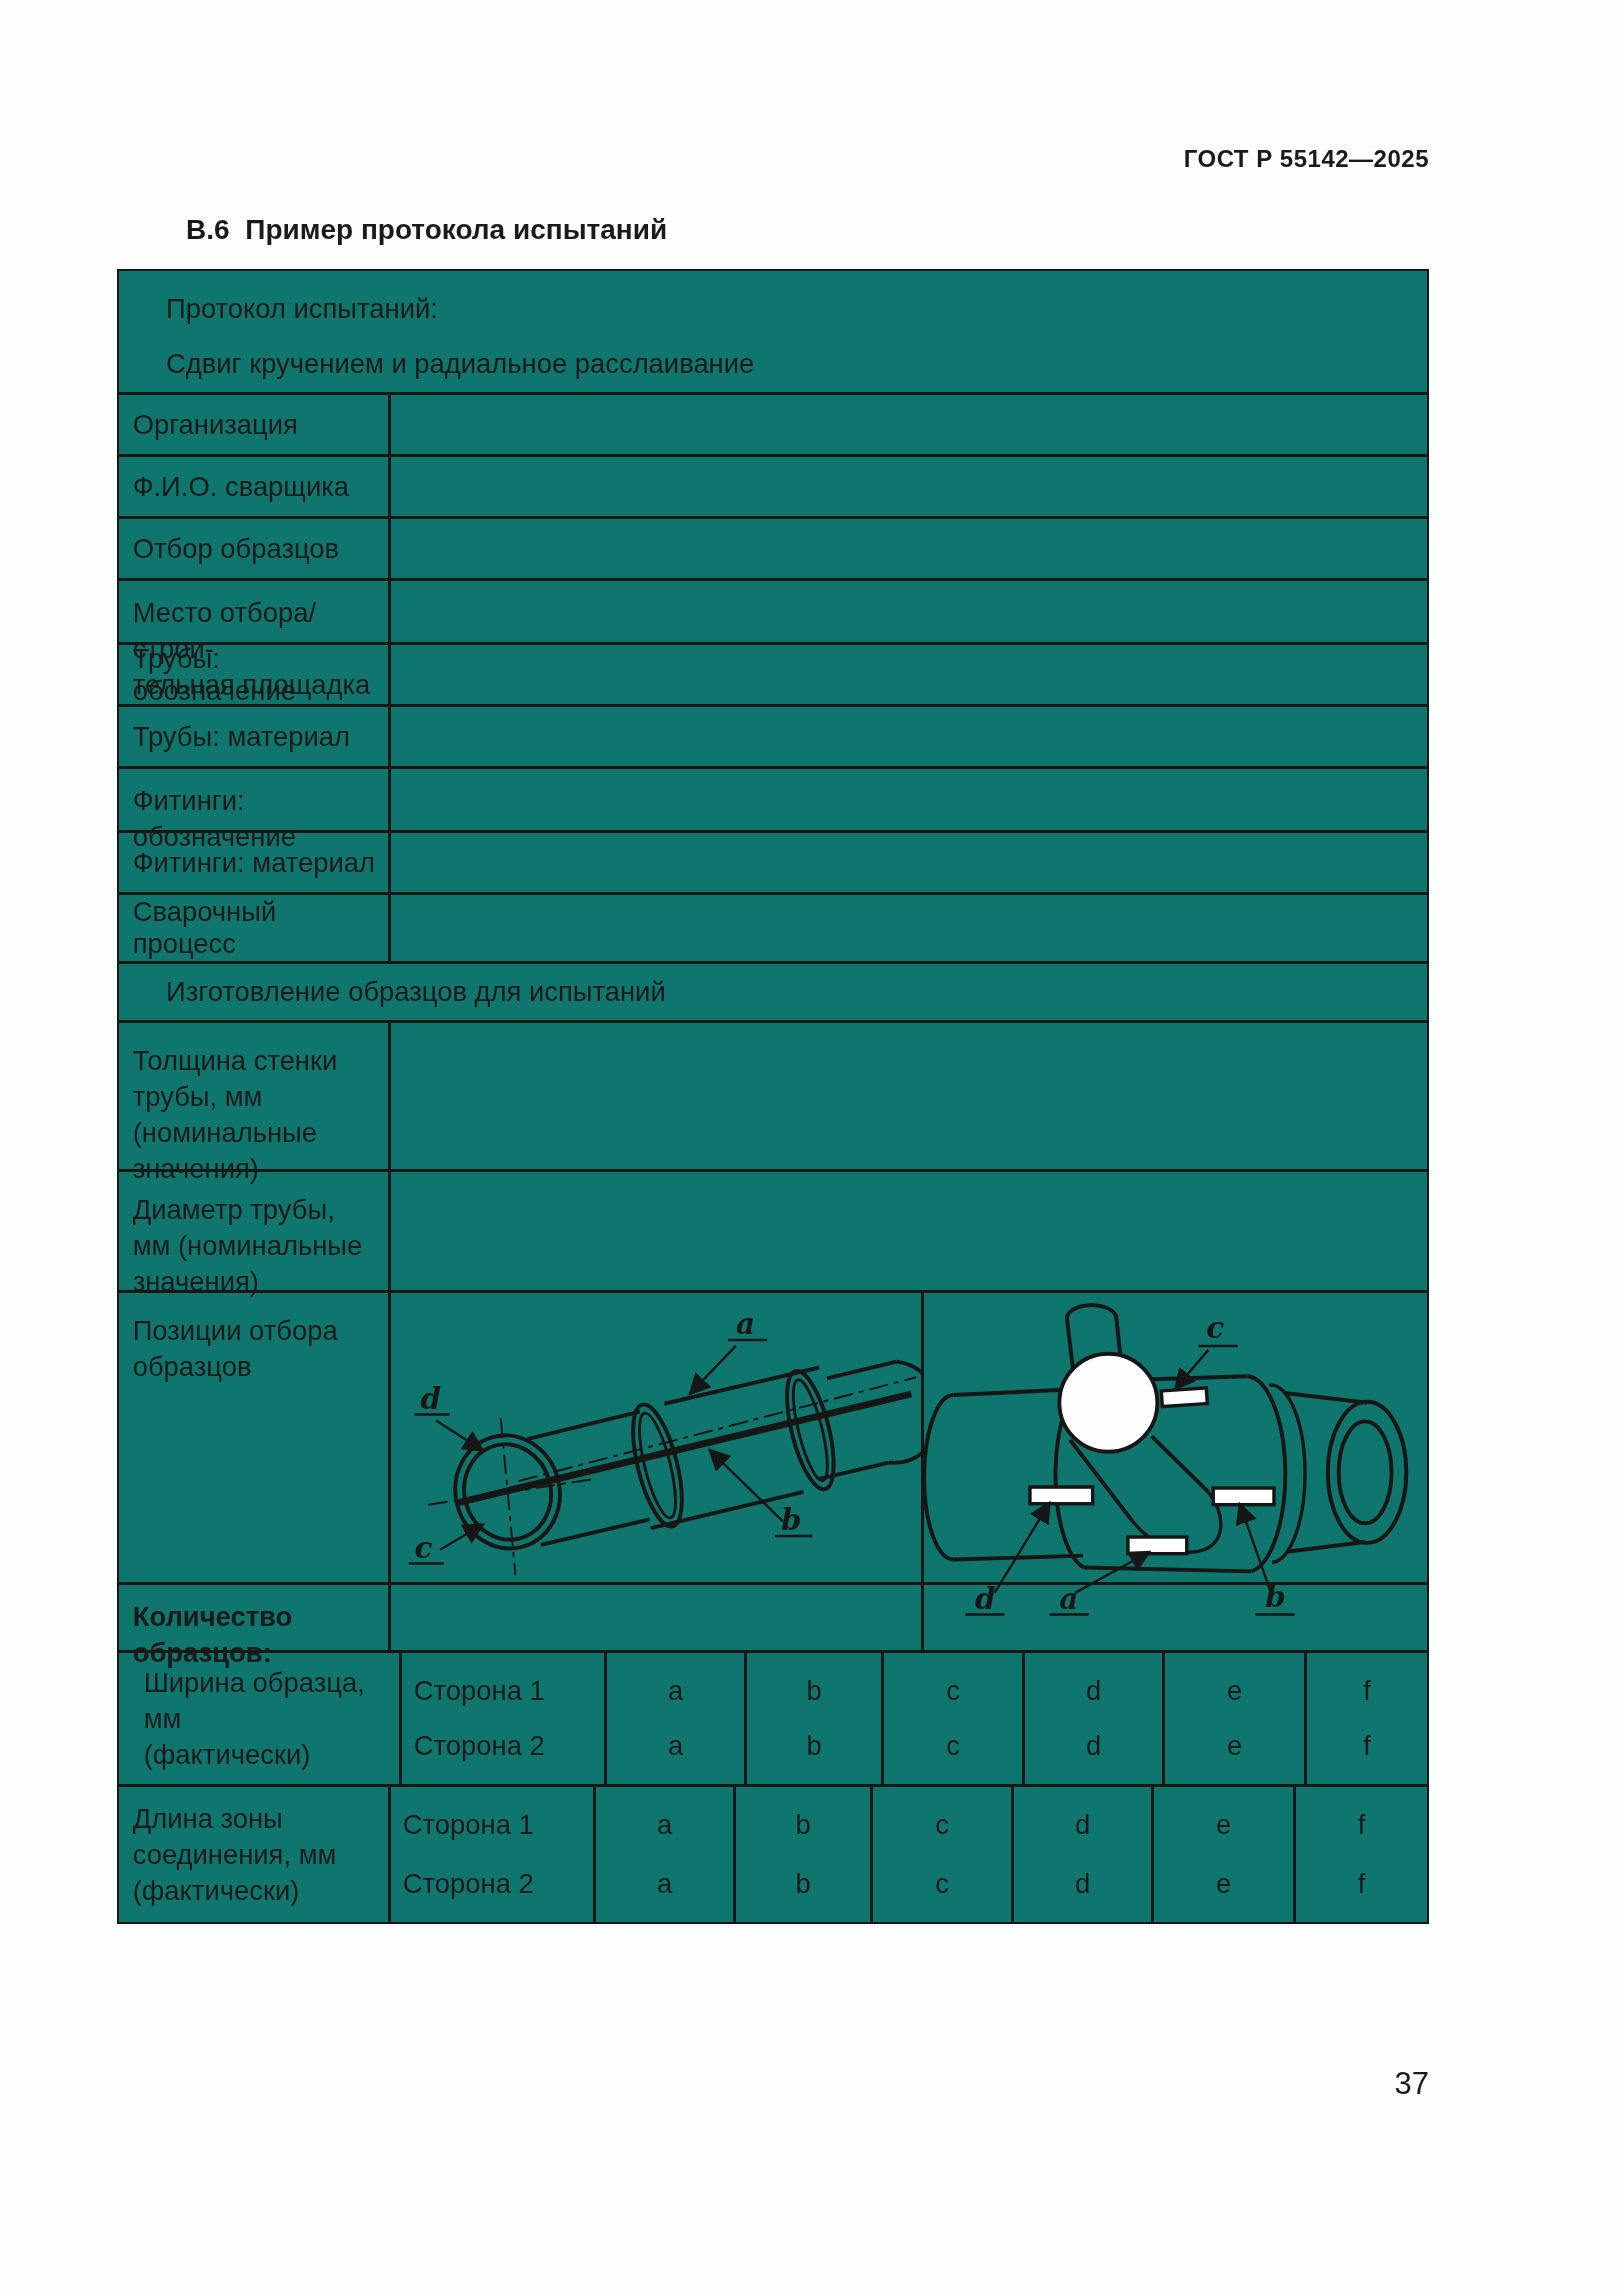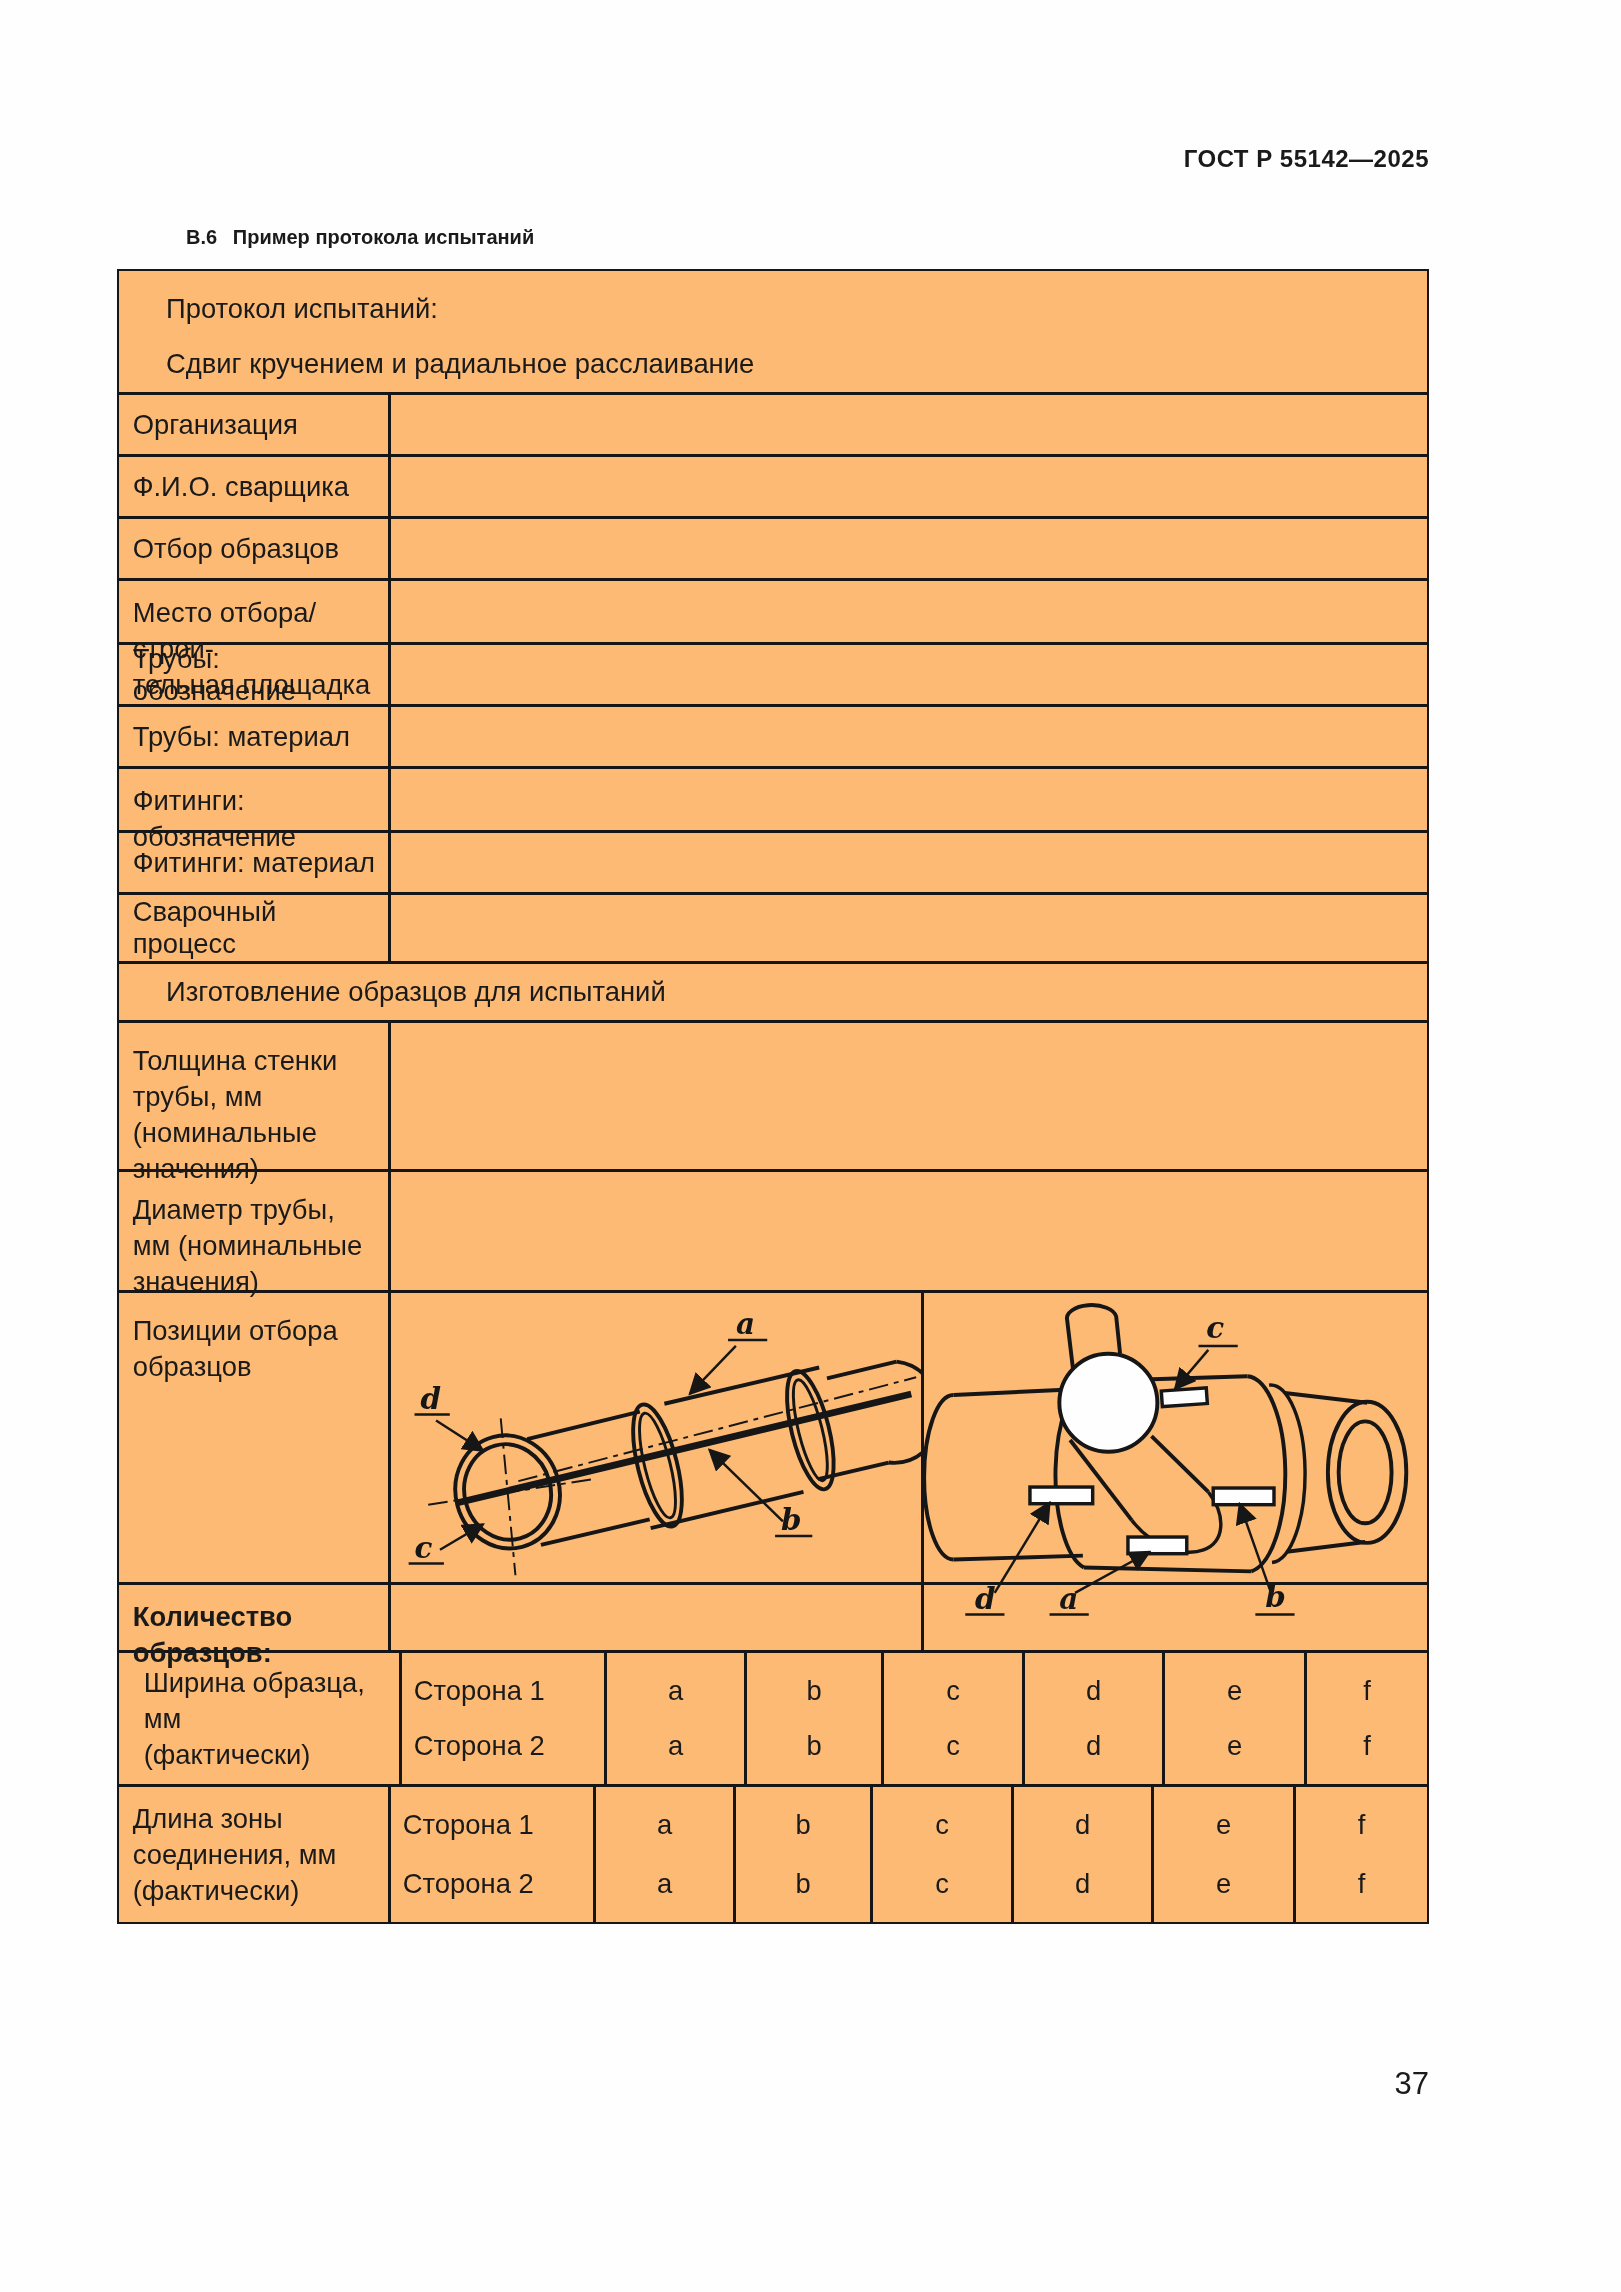"В.6 Пример протокола испытаний" .section-heading { font-size: 20px -> 28px; top: 226px -> 214px }
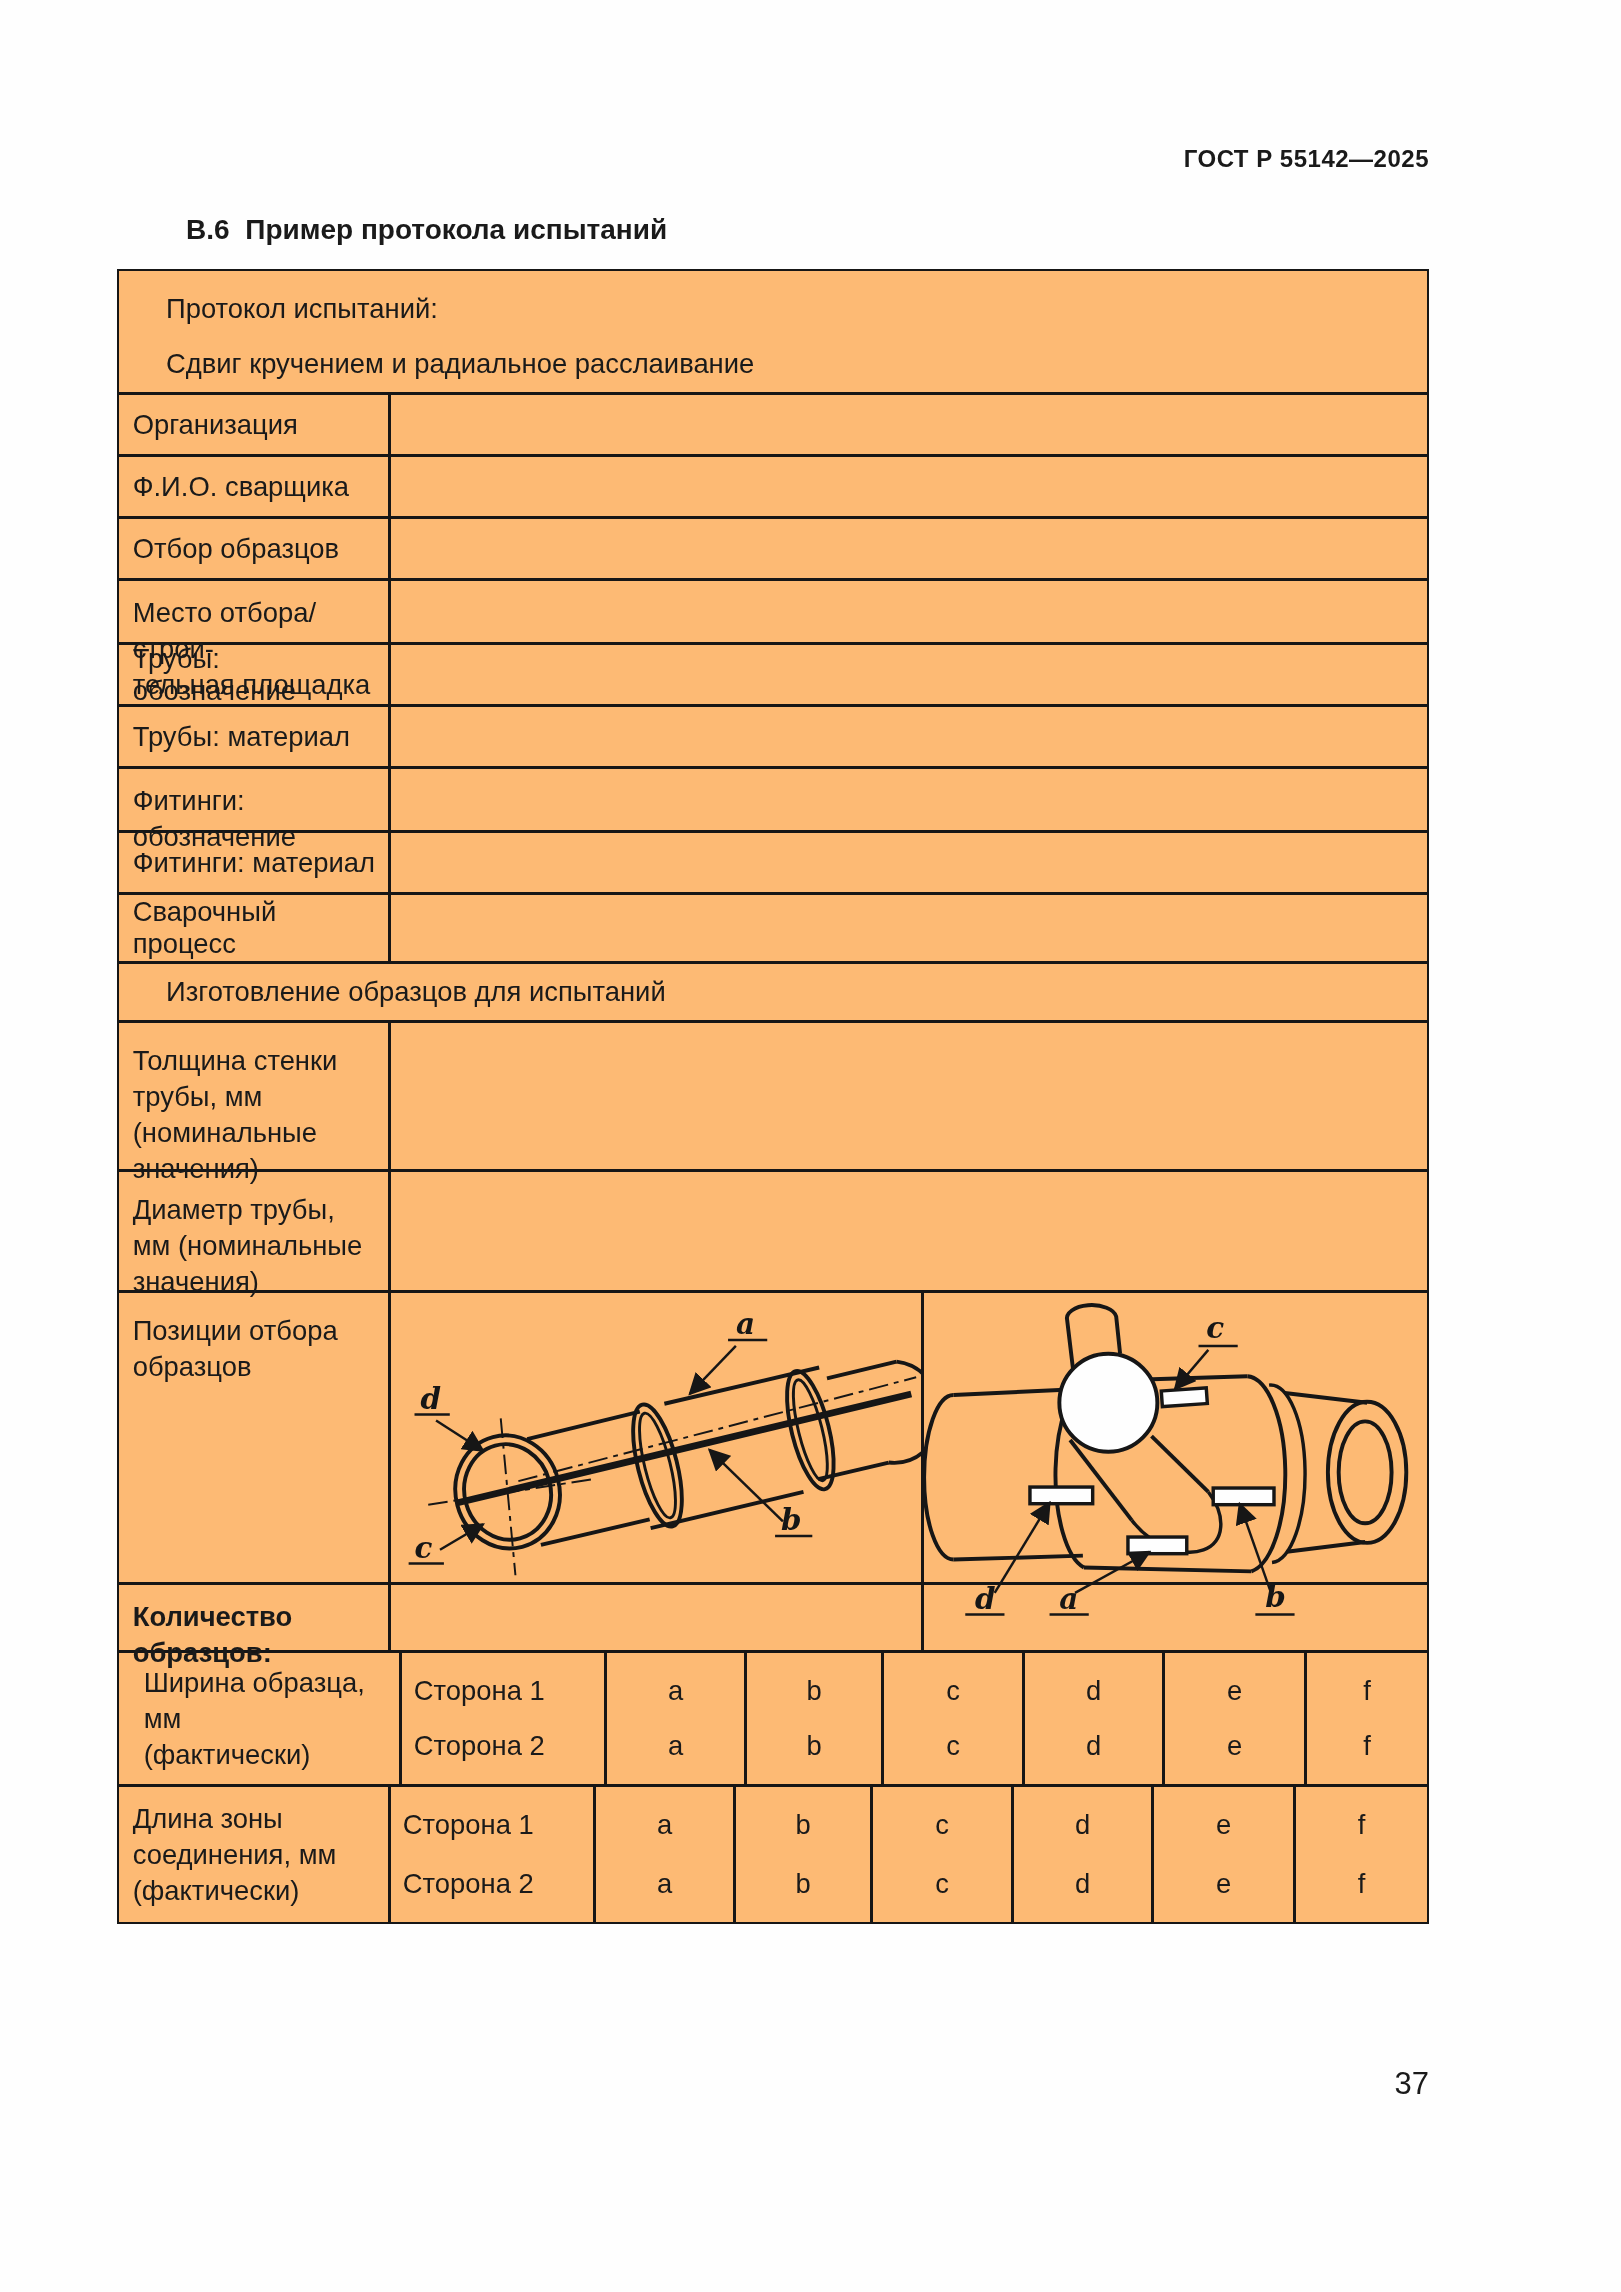"Протокол испытаний:" .tbl { background: #fdba74 -> #0f766e }
